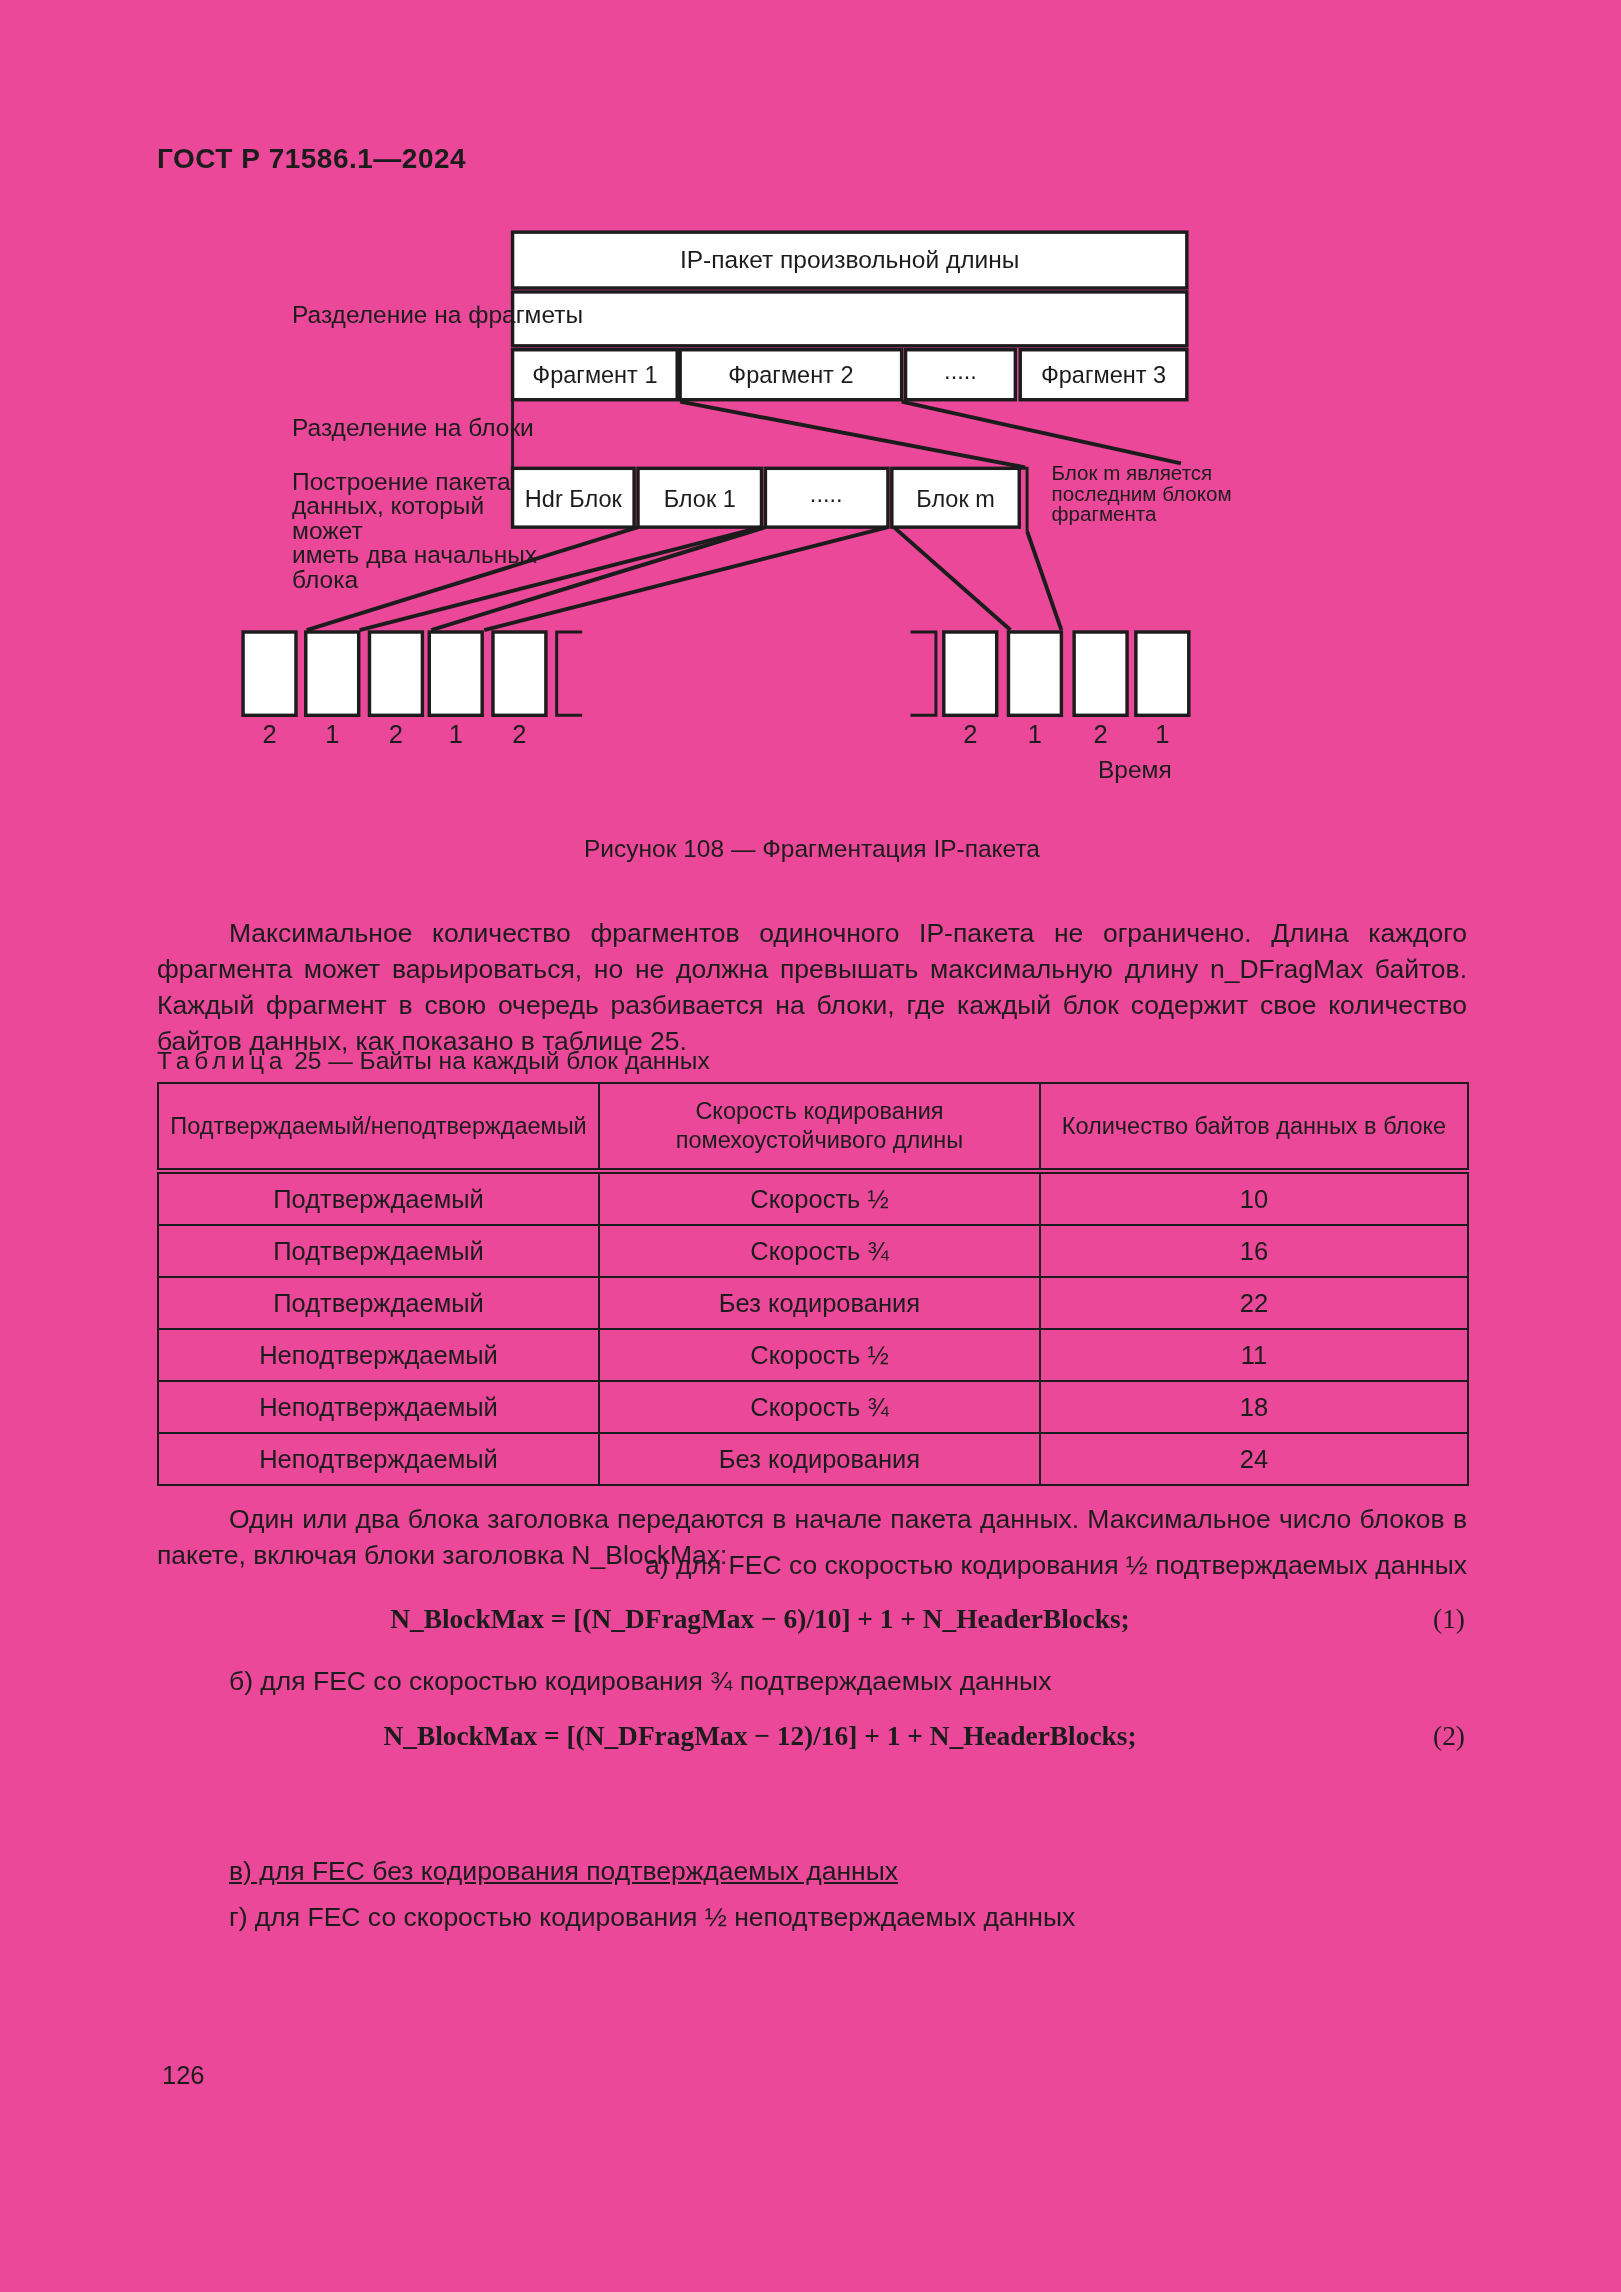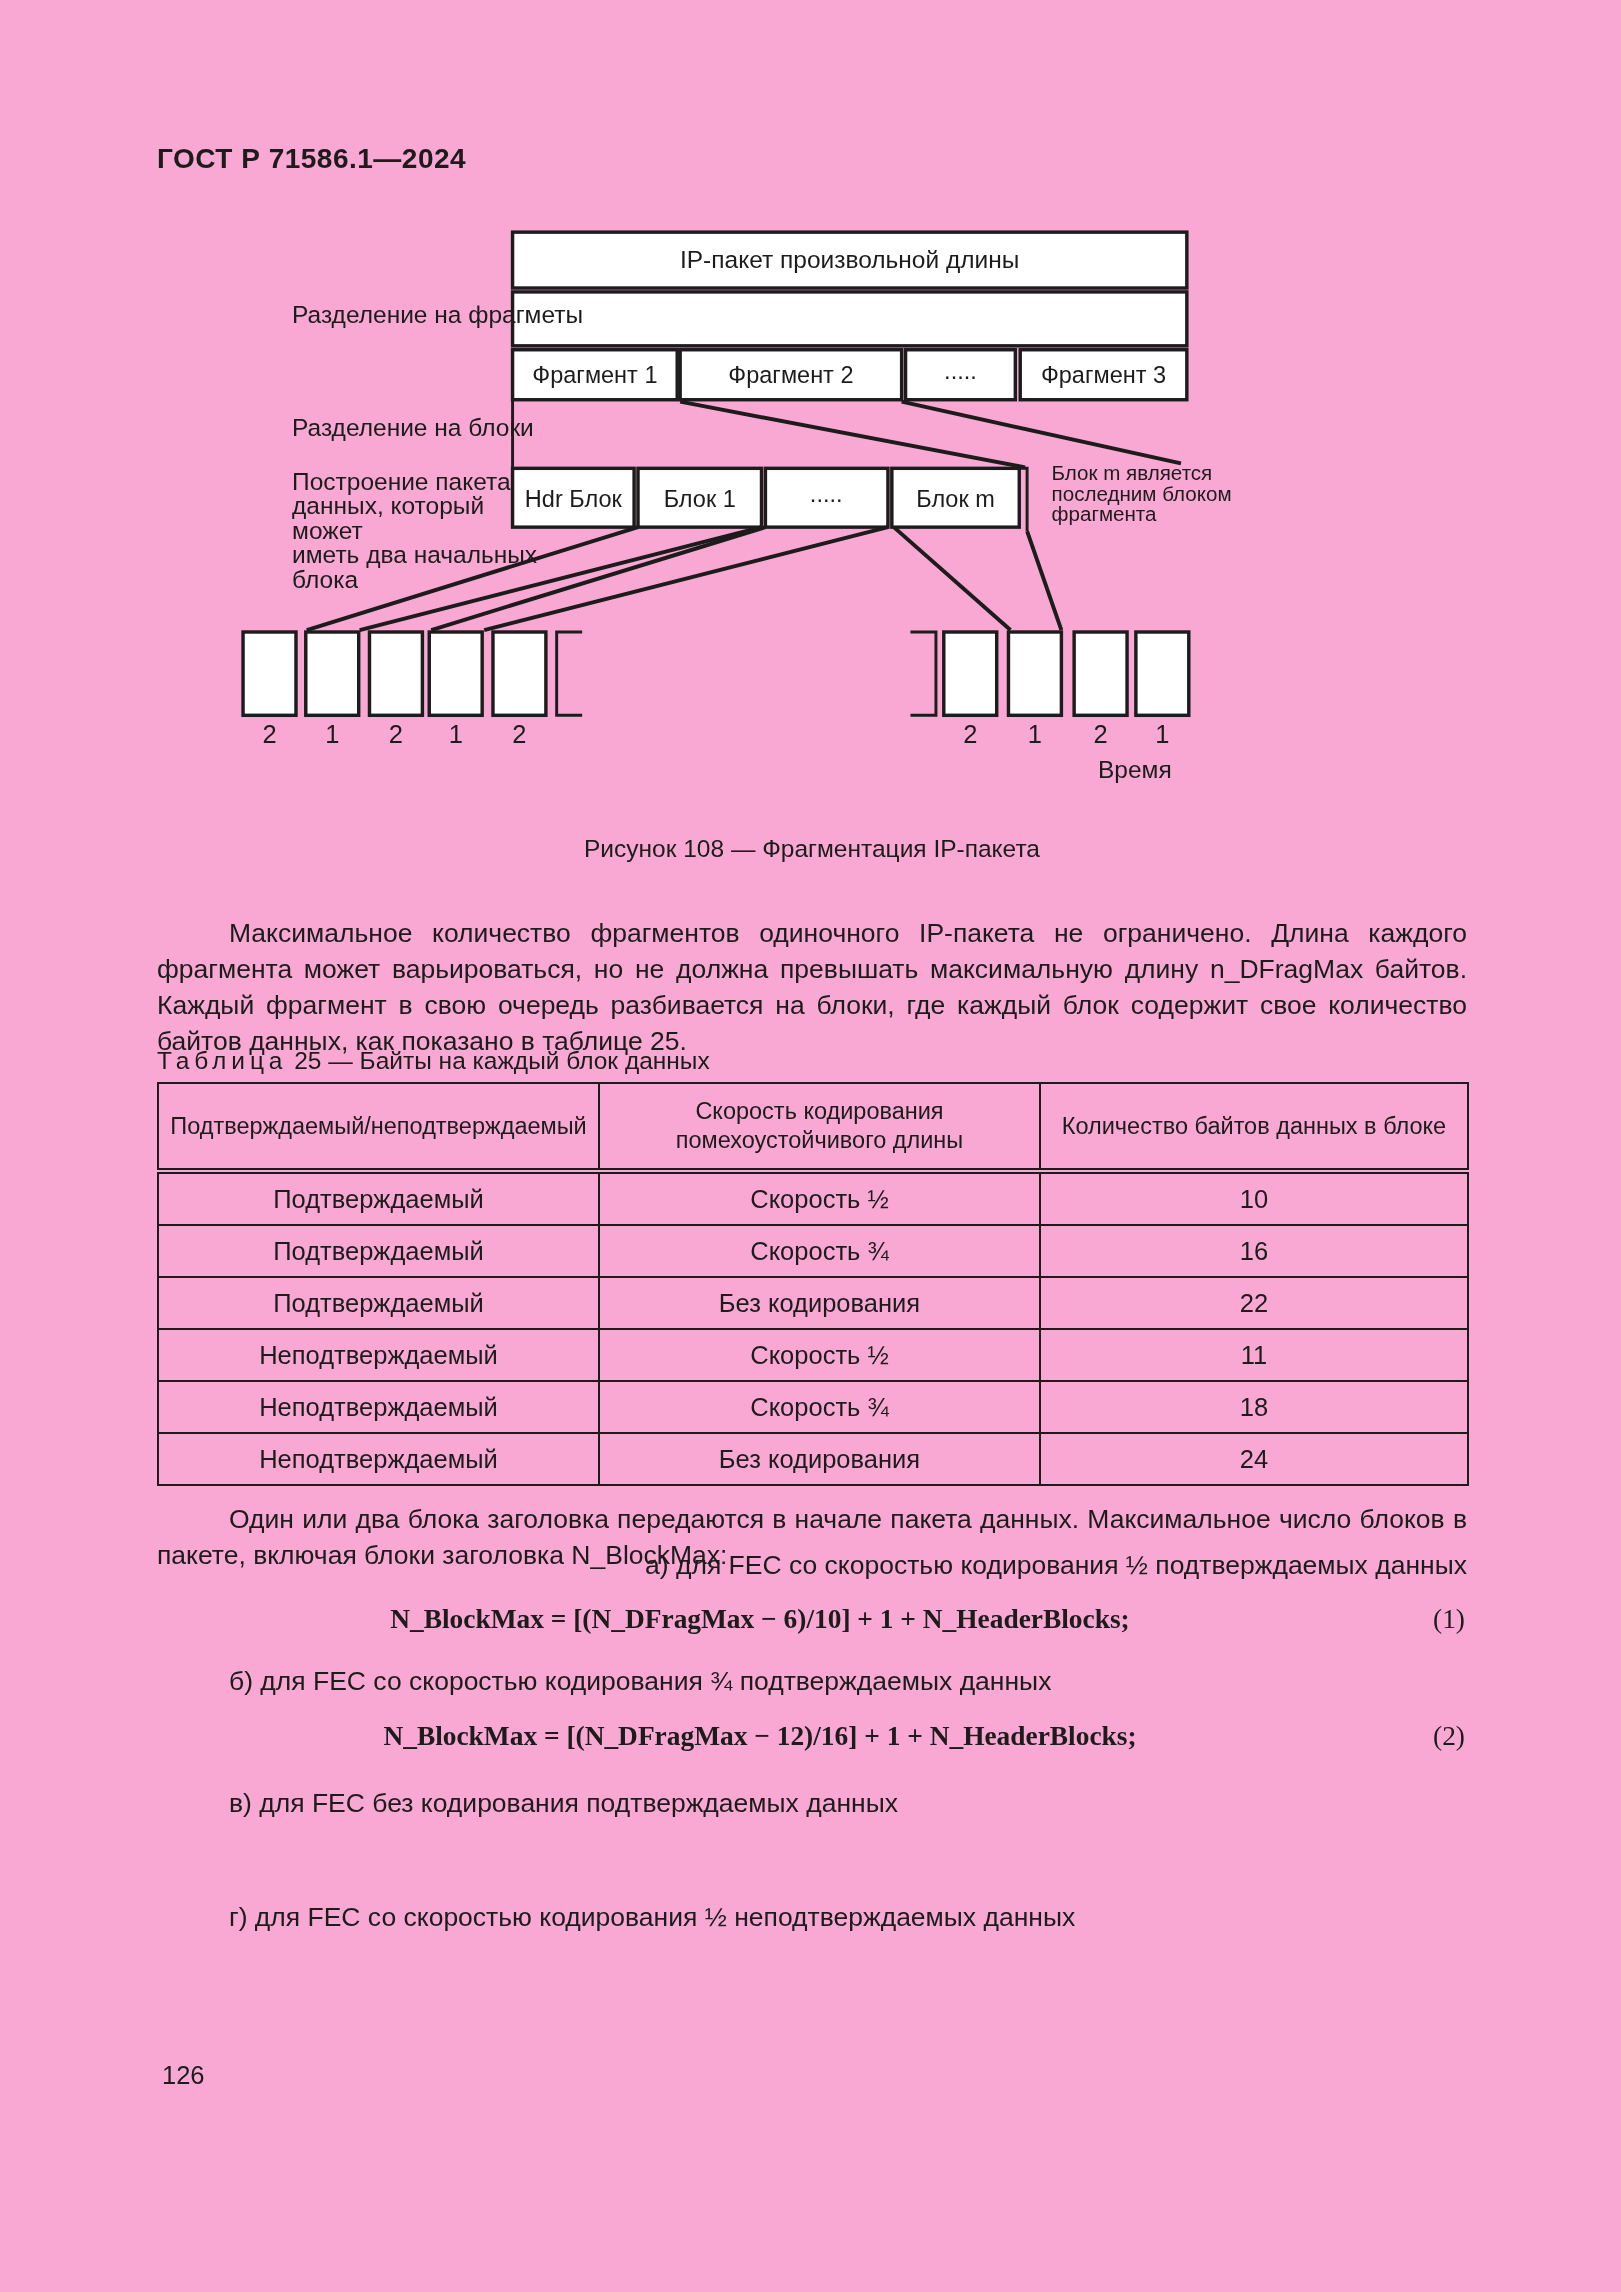"ГОСТ Р 71586.1—2024" .page { background: #f9a8d4 -> #ec4899 }
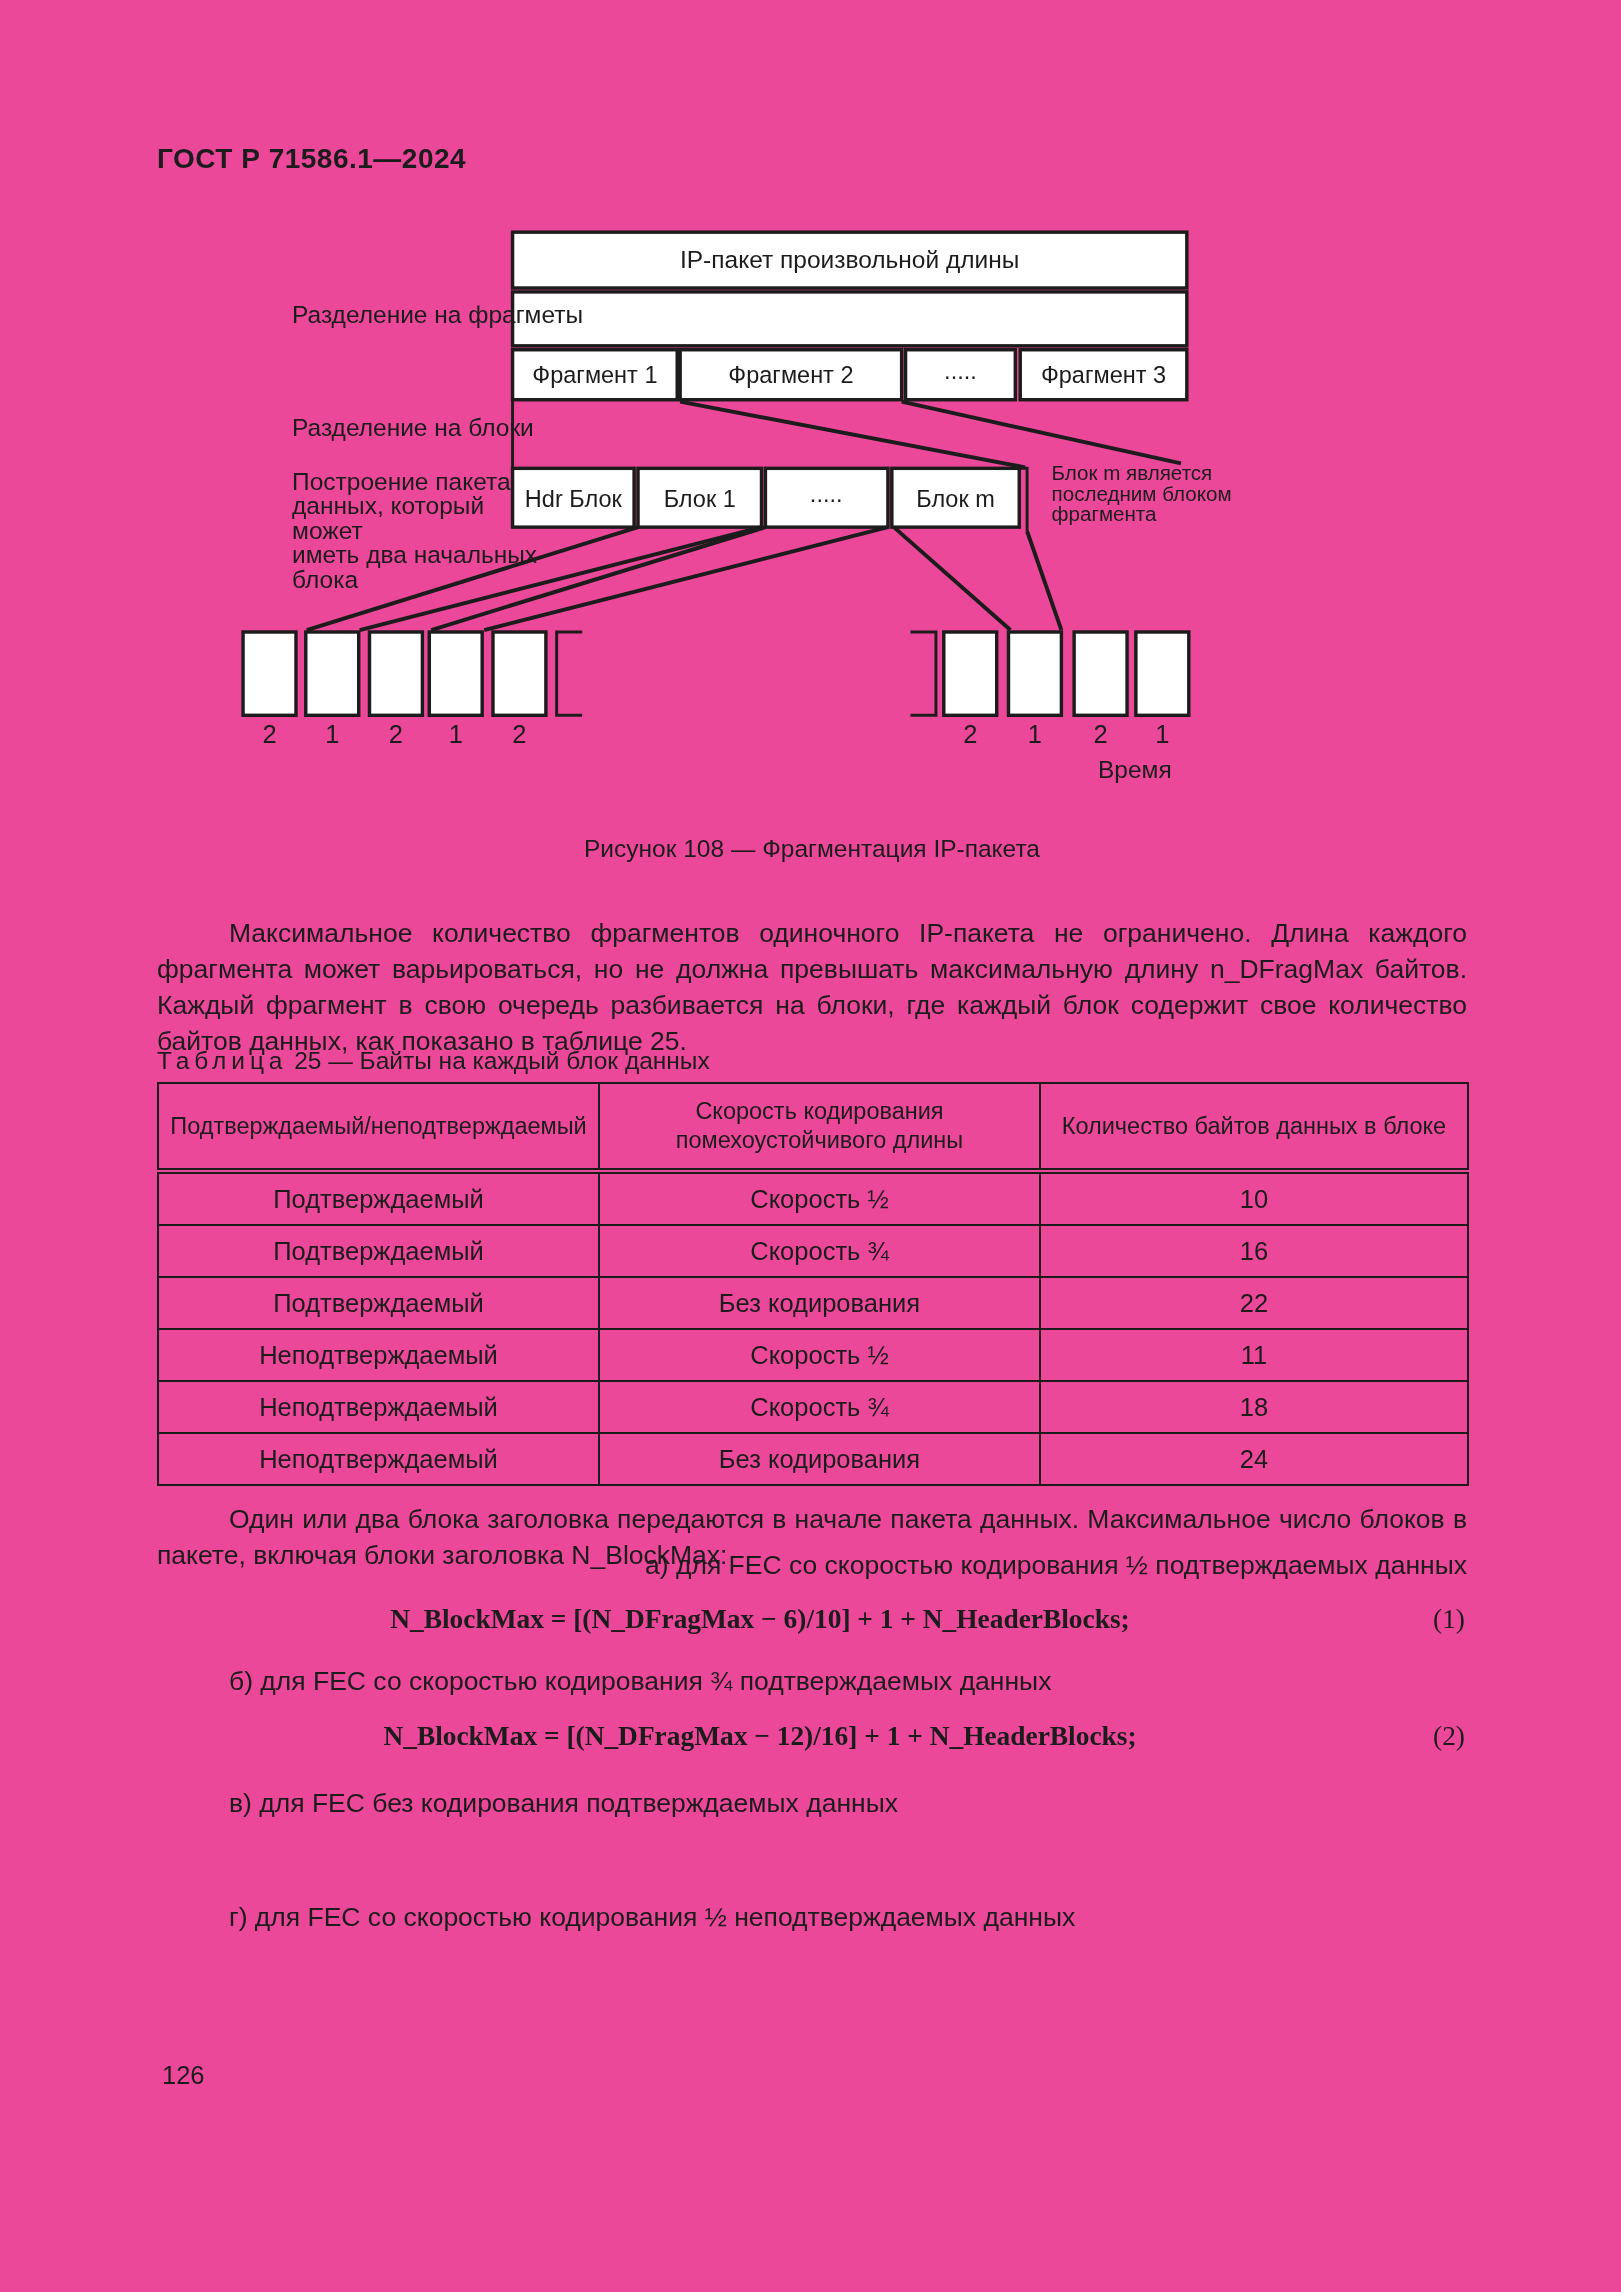"в) для FEC без кодирования" #item-v { text-decoration: none -> underline; top: 1788px -> 1856px }
